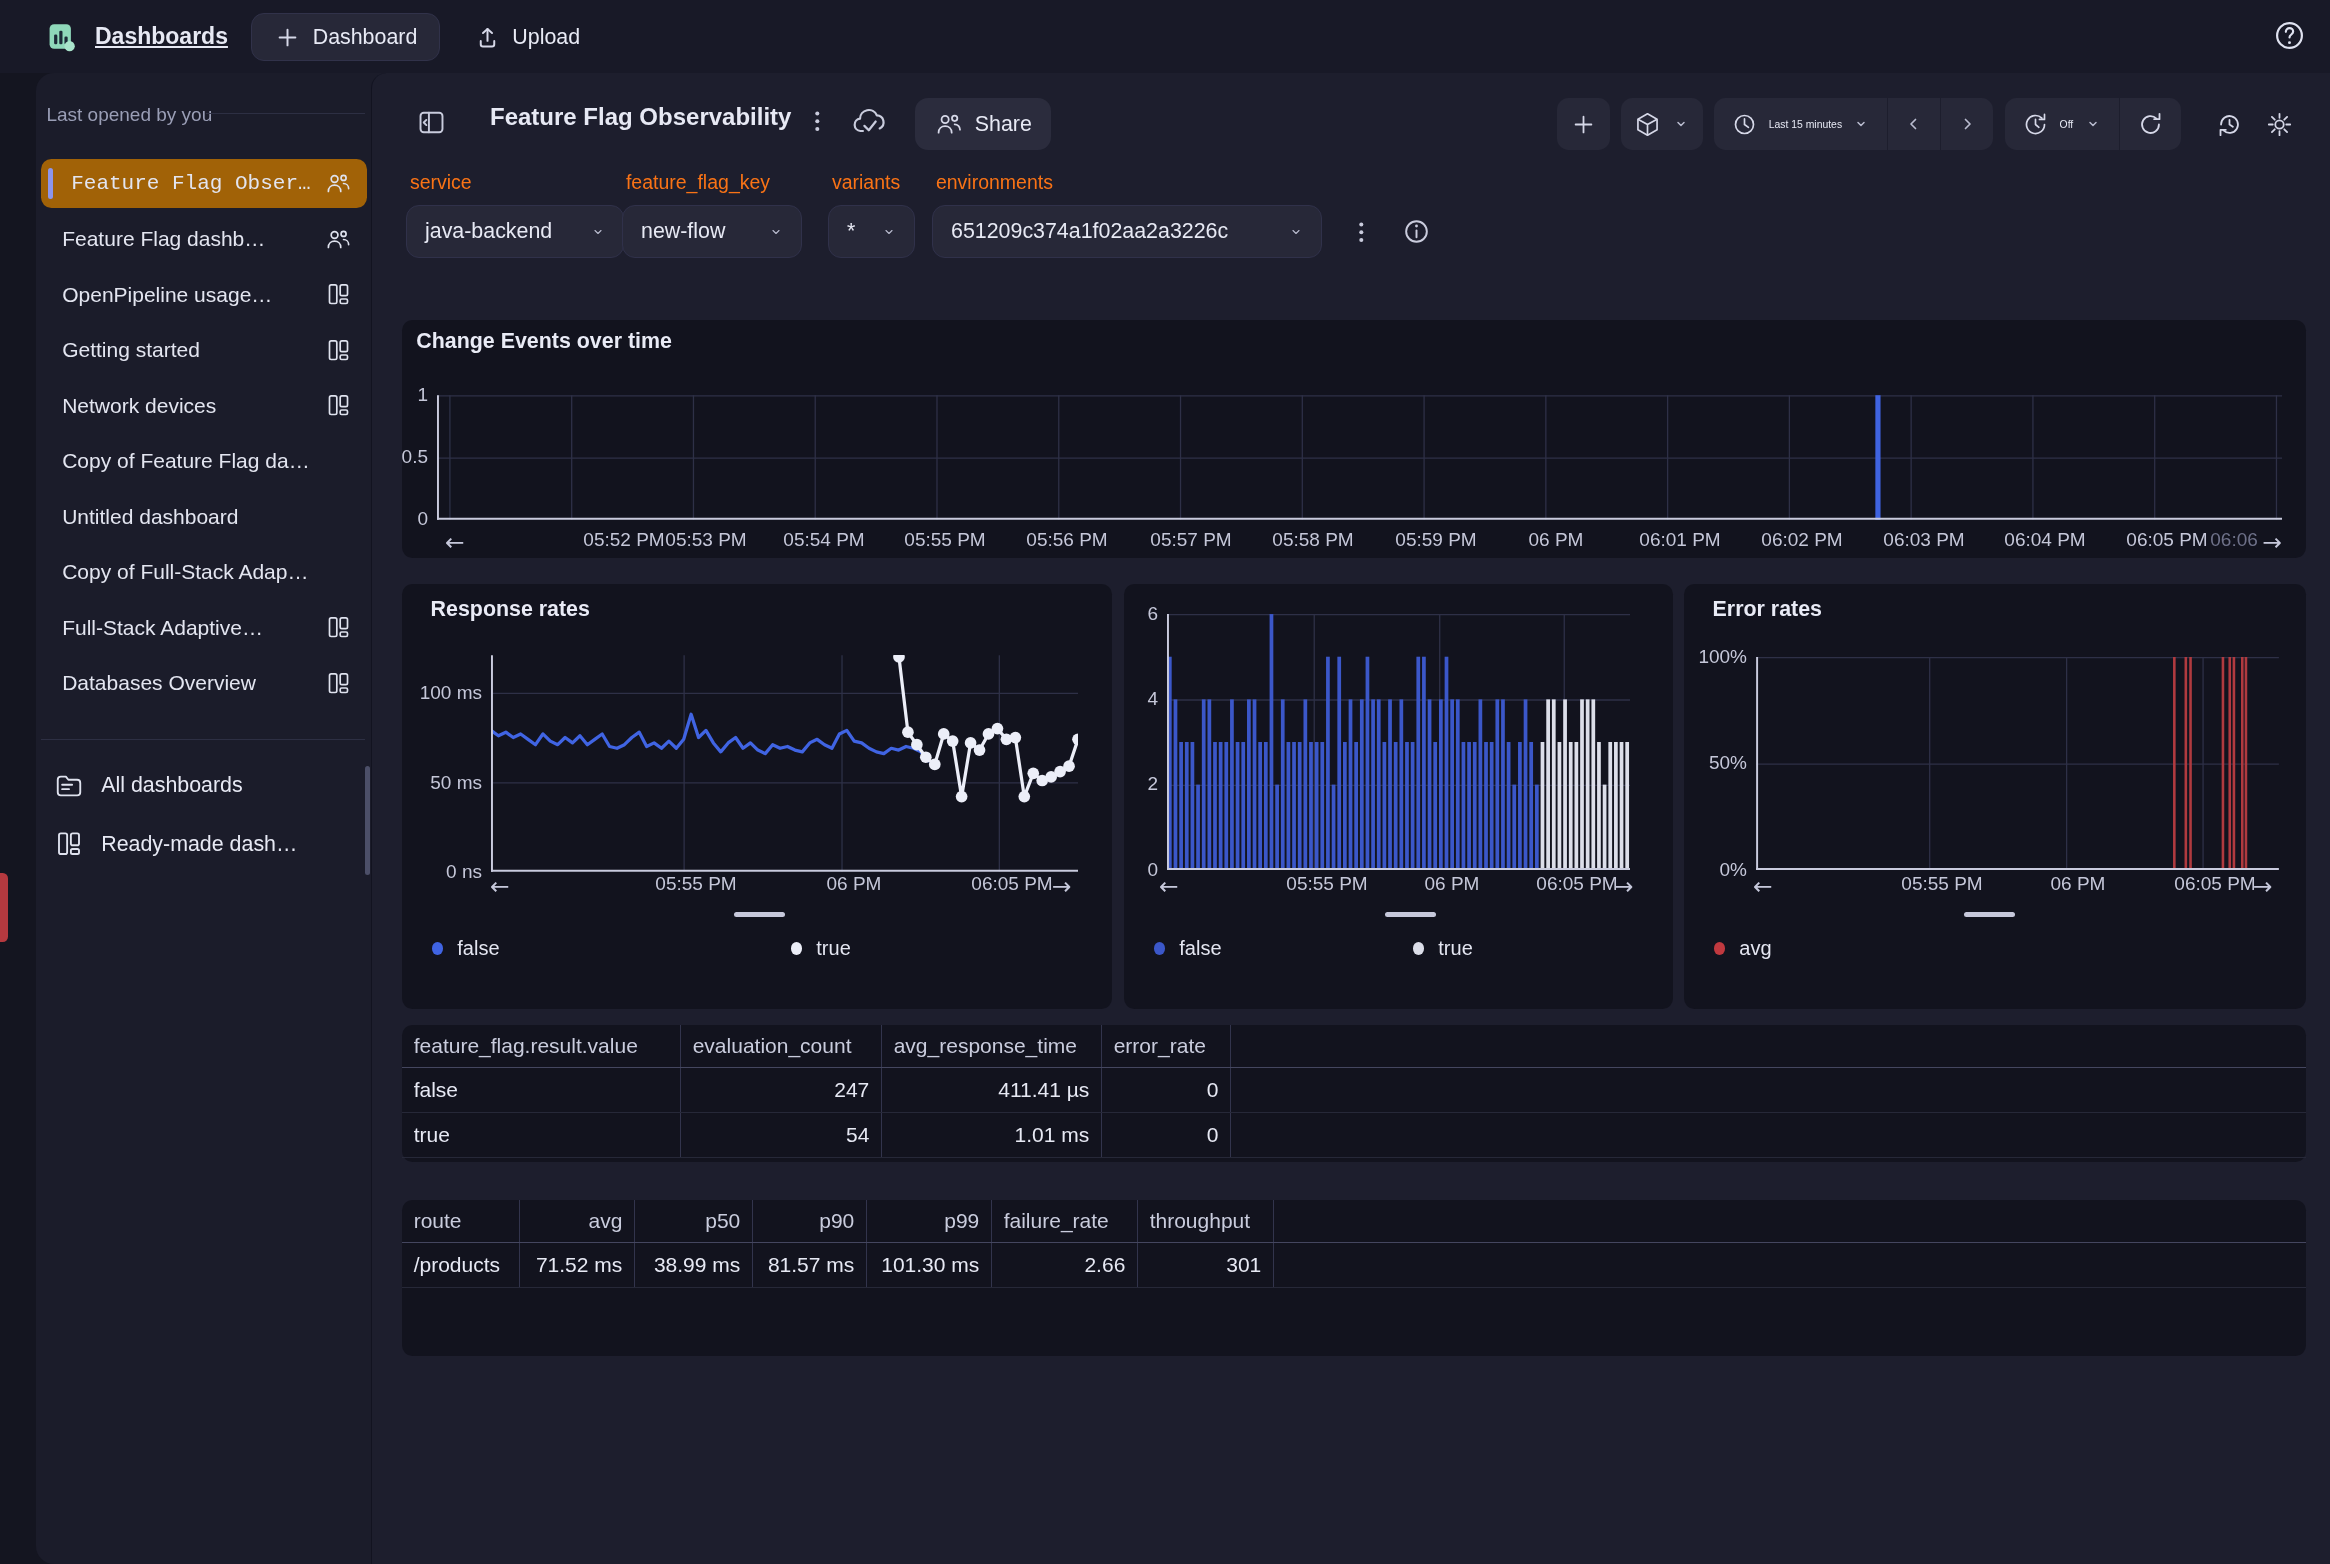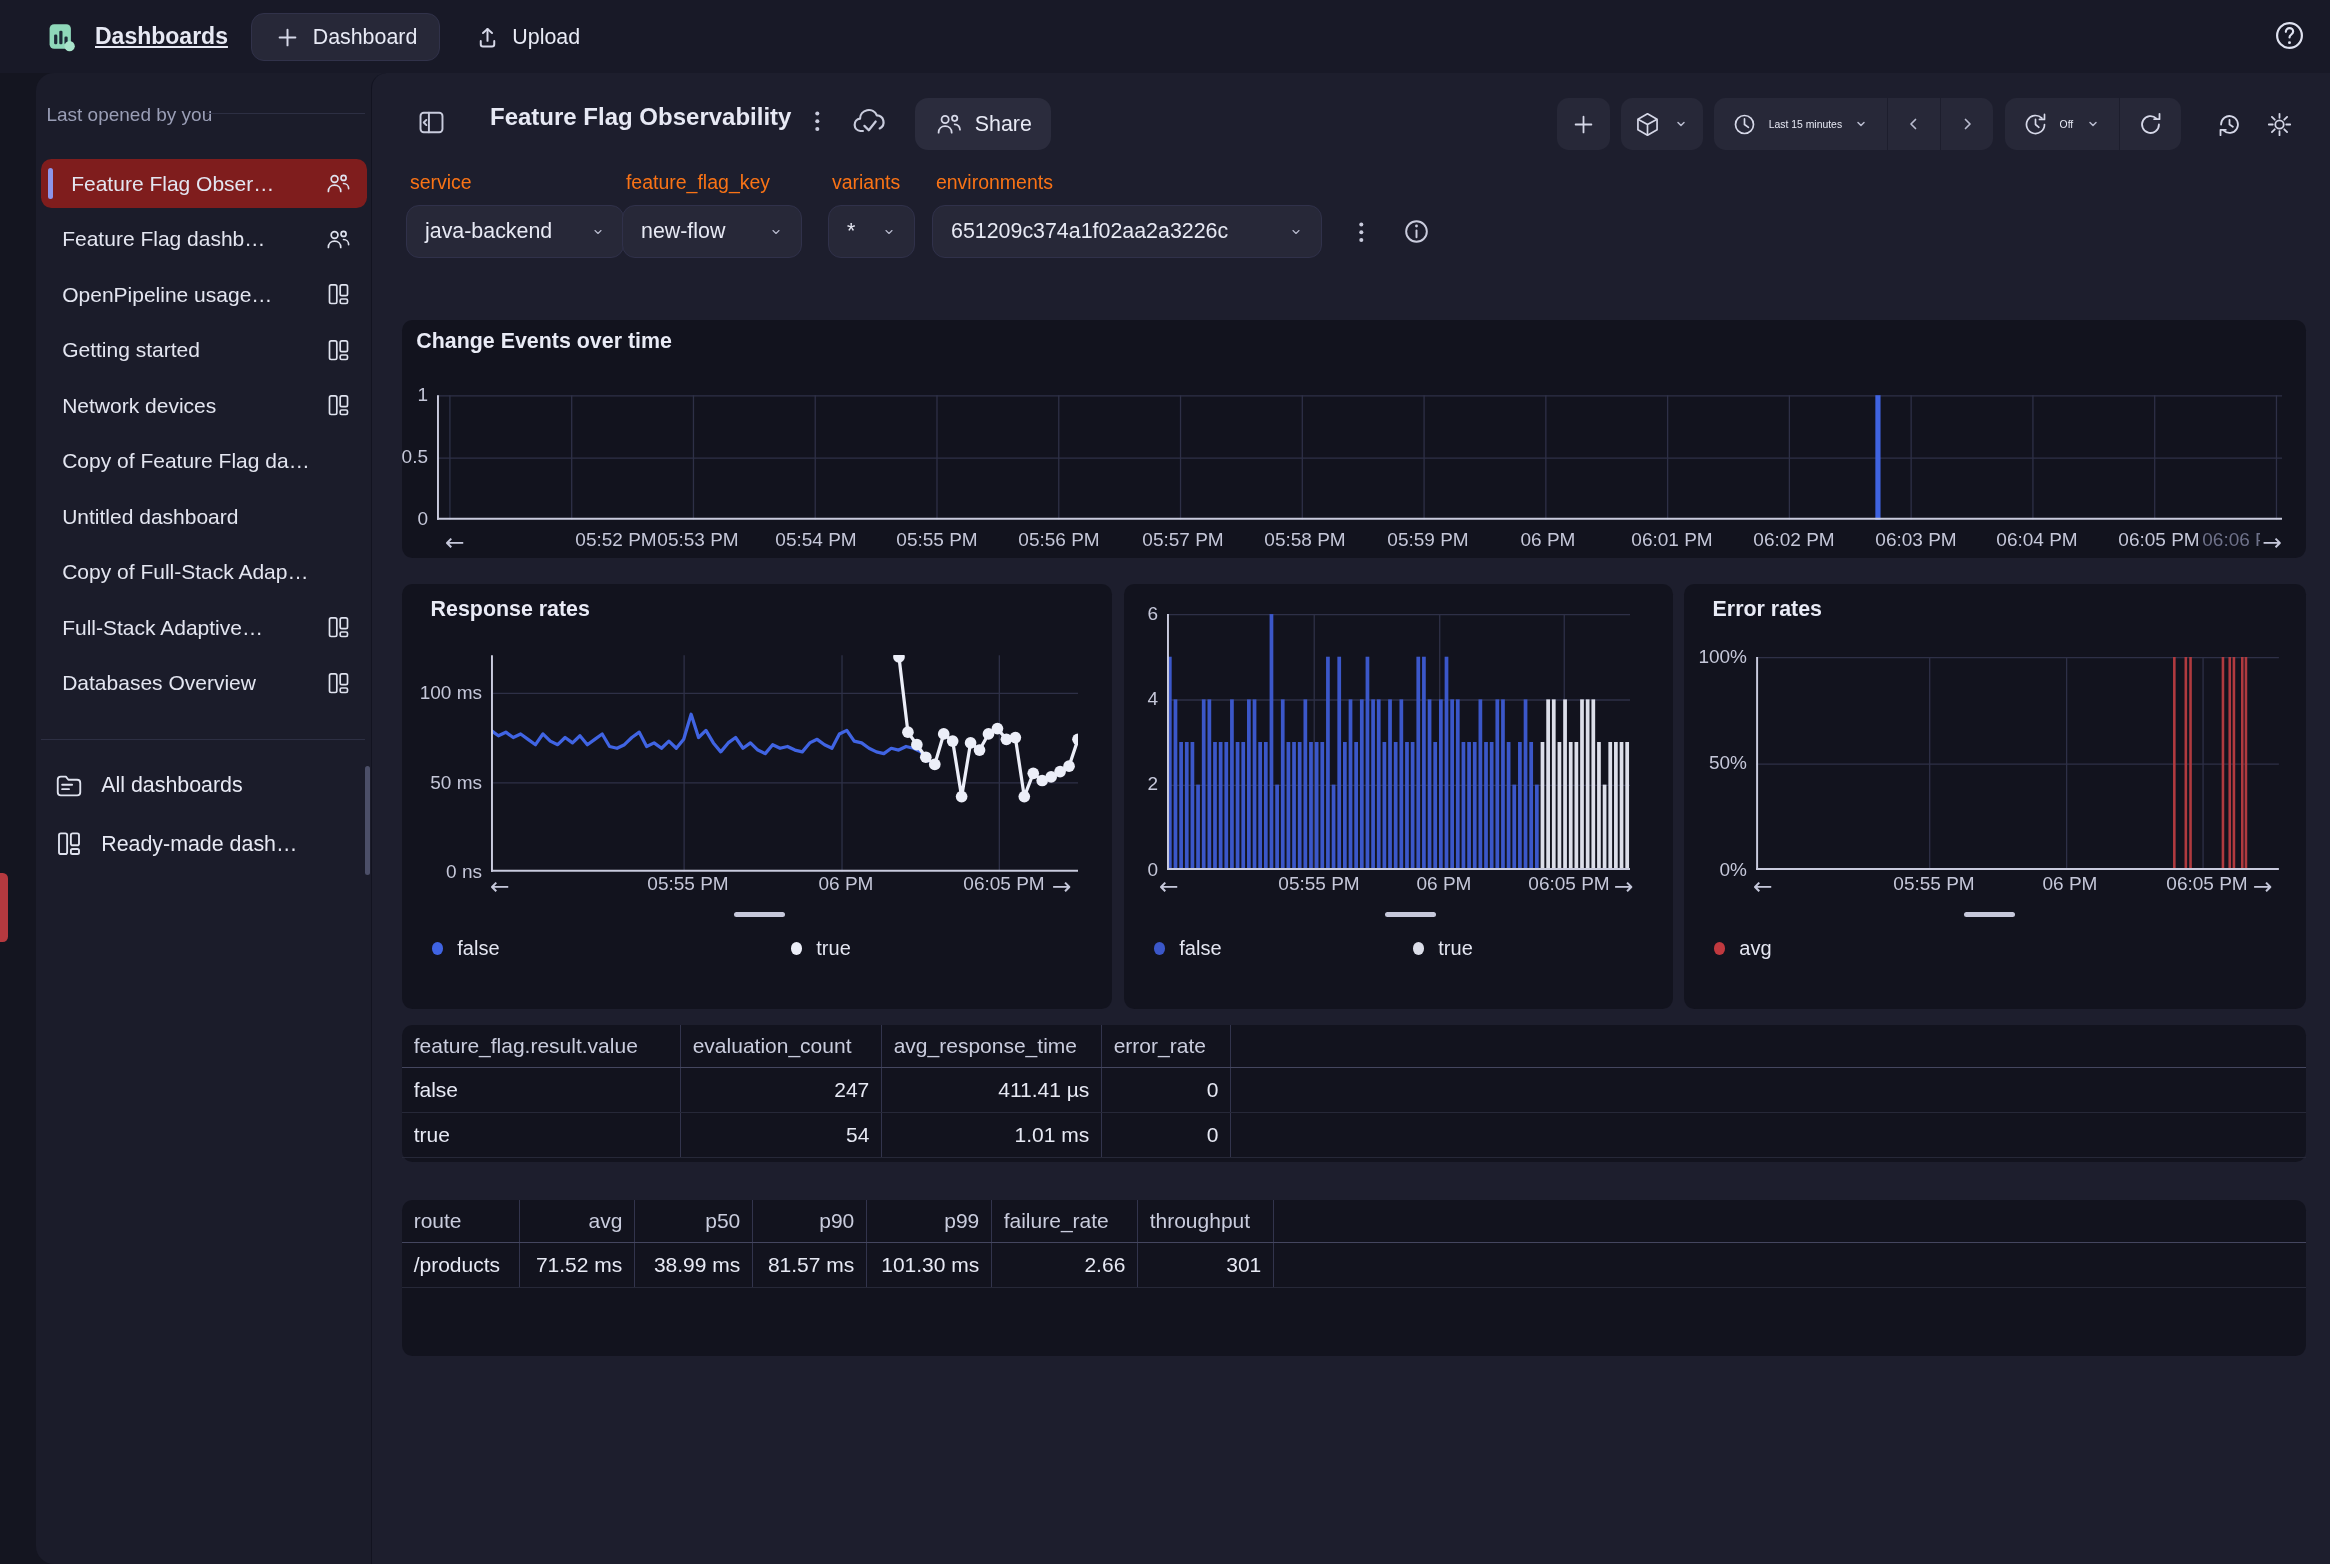"Feature Flag Obser…" .side-item.selected { background: #7f1d1d -> #a16207; font-family: none -> Liberation Mono, monospace }
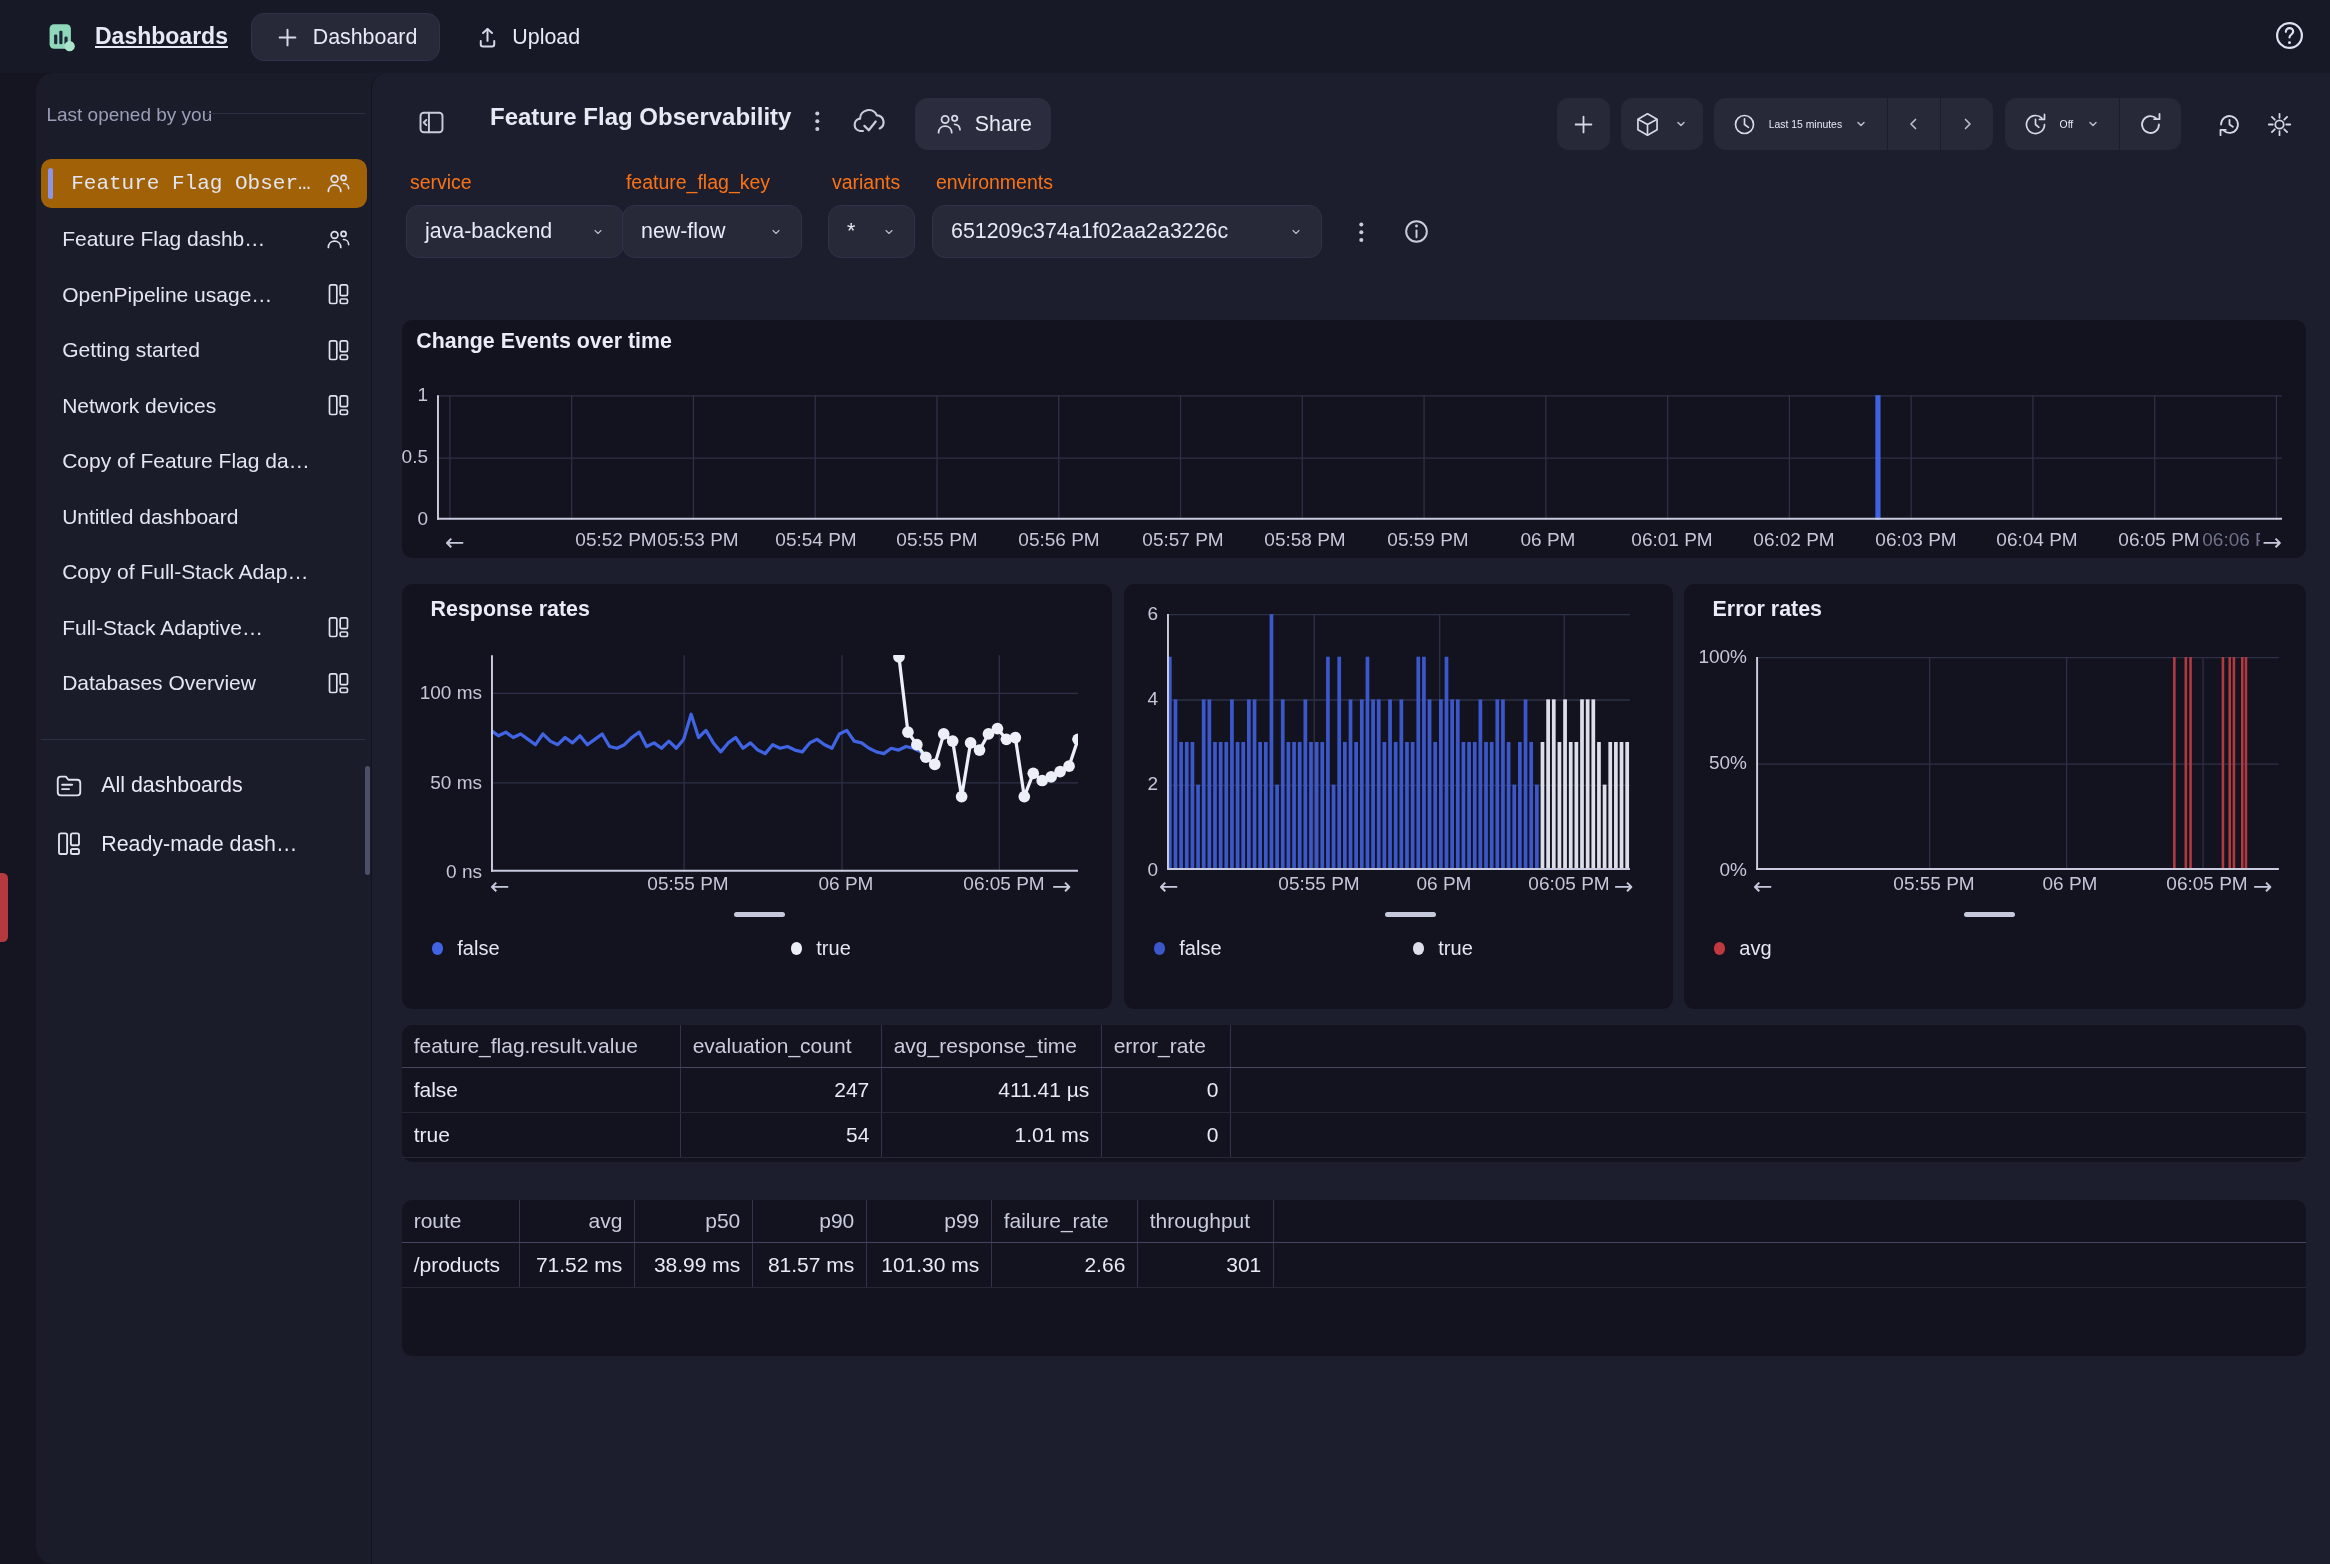"05:52 PM" .xlabels { left: 4px -> 12px }
